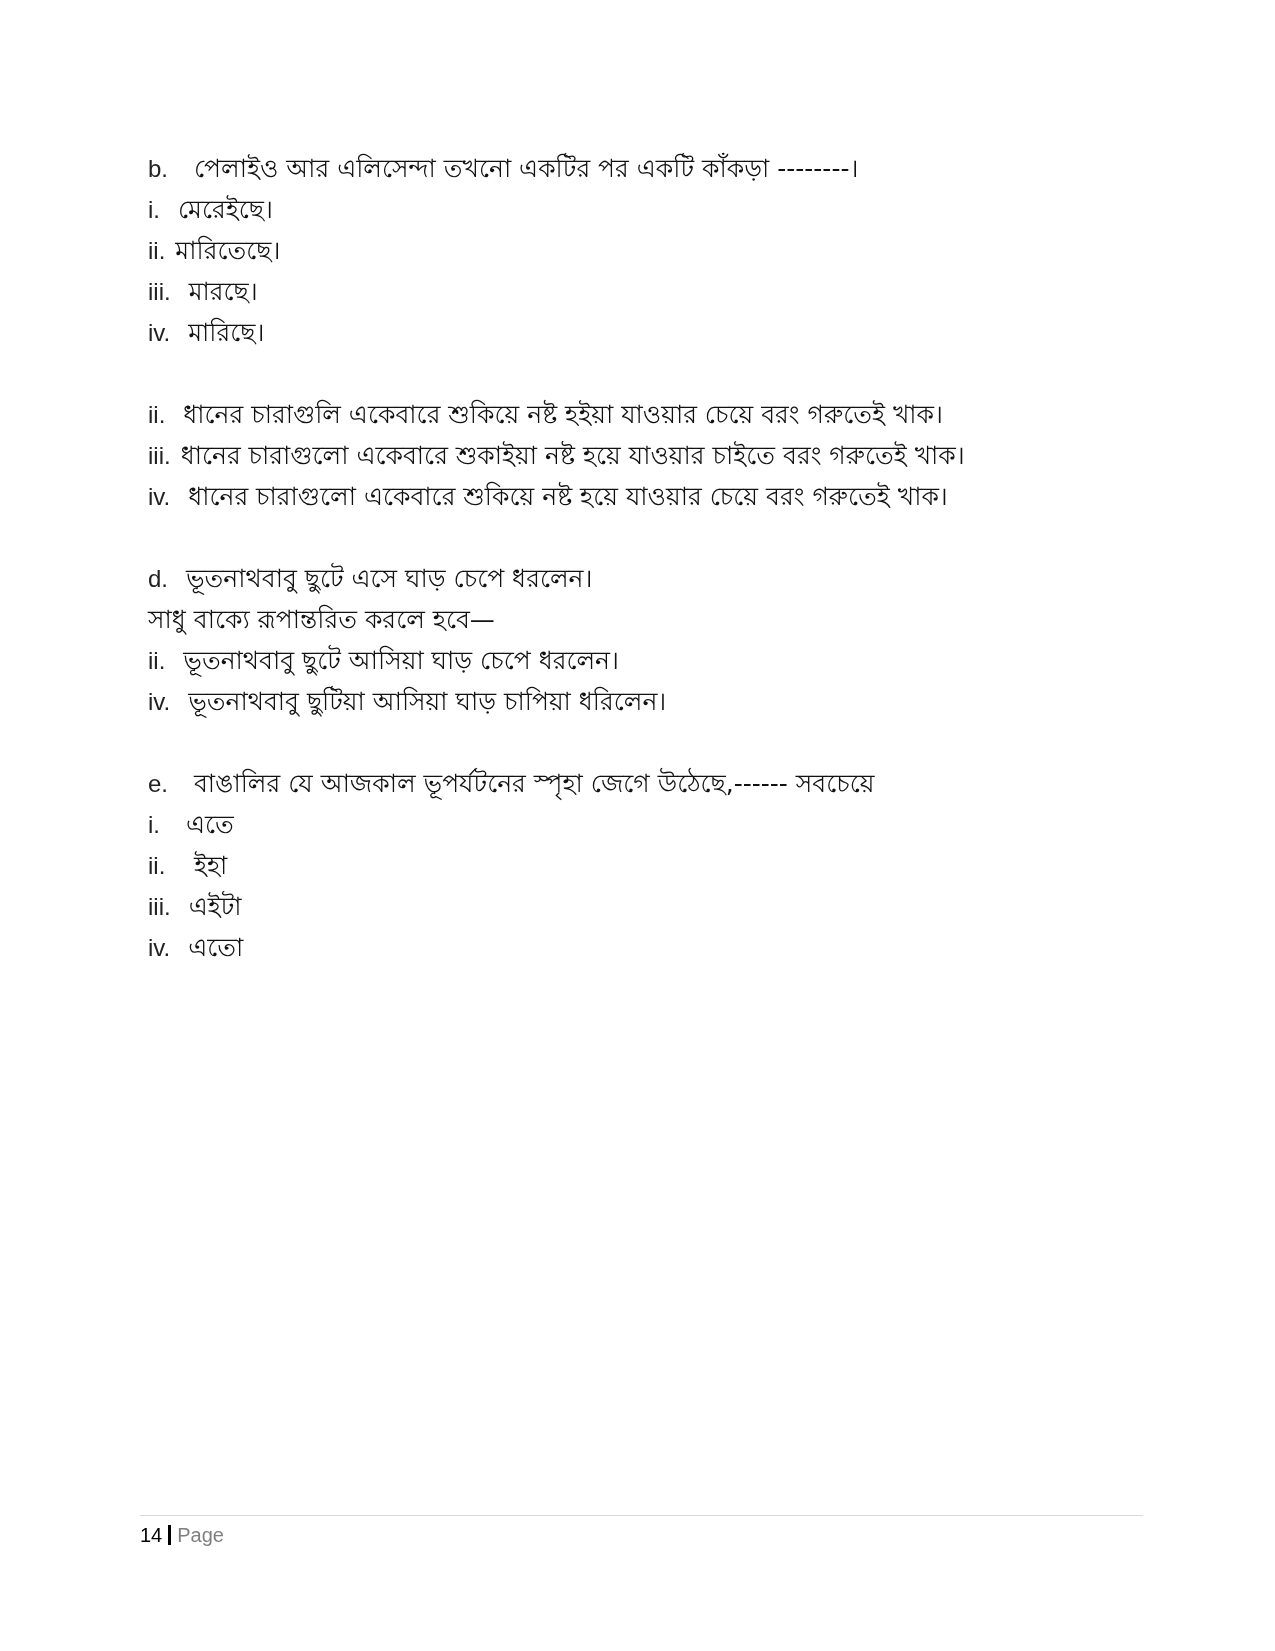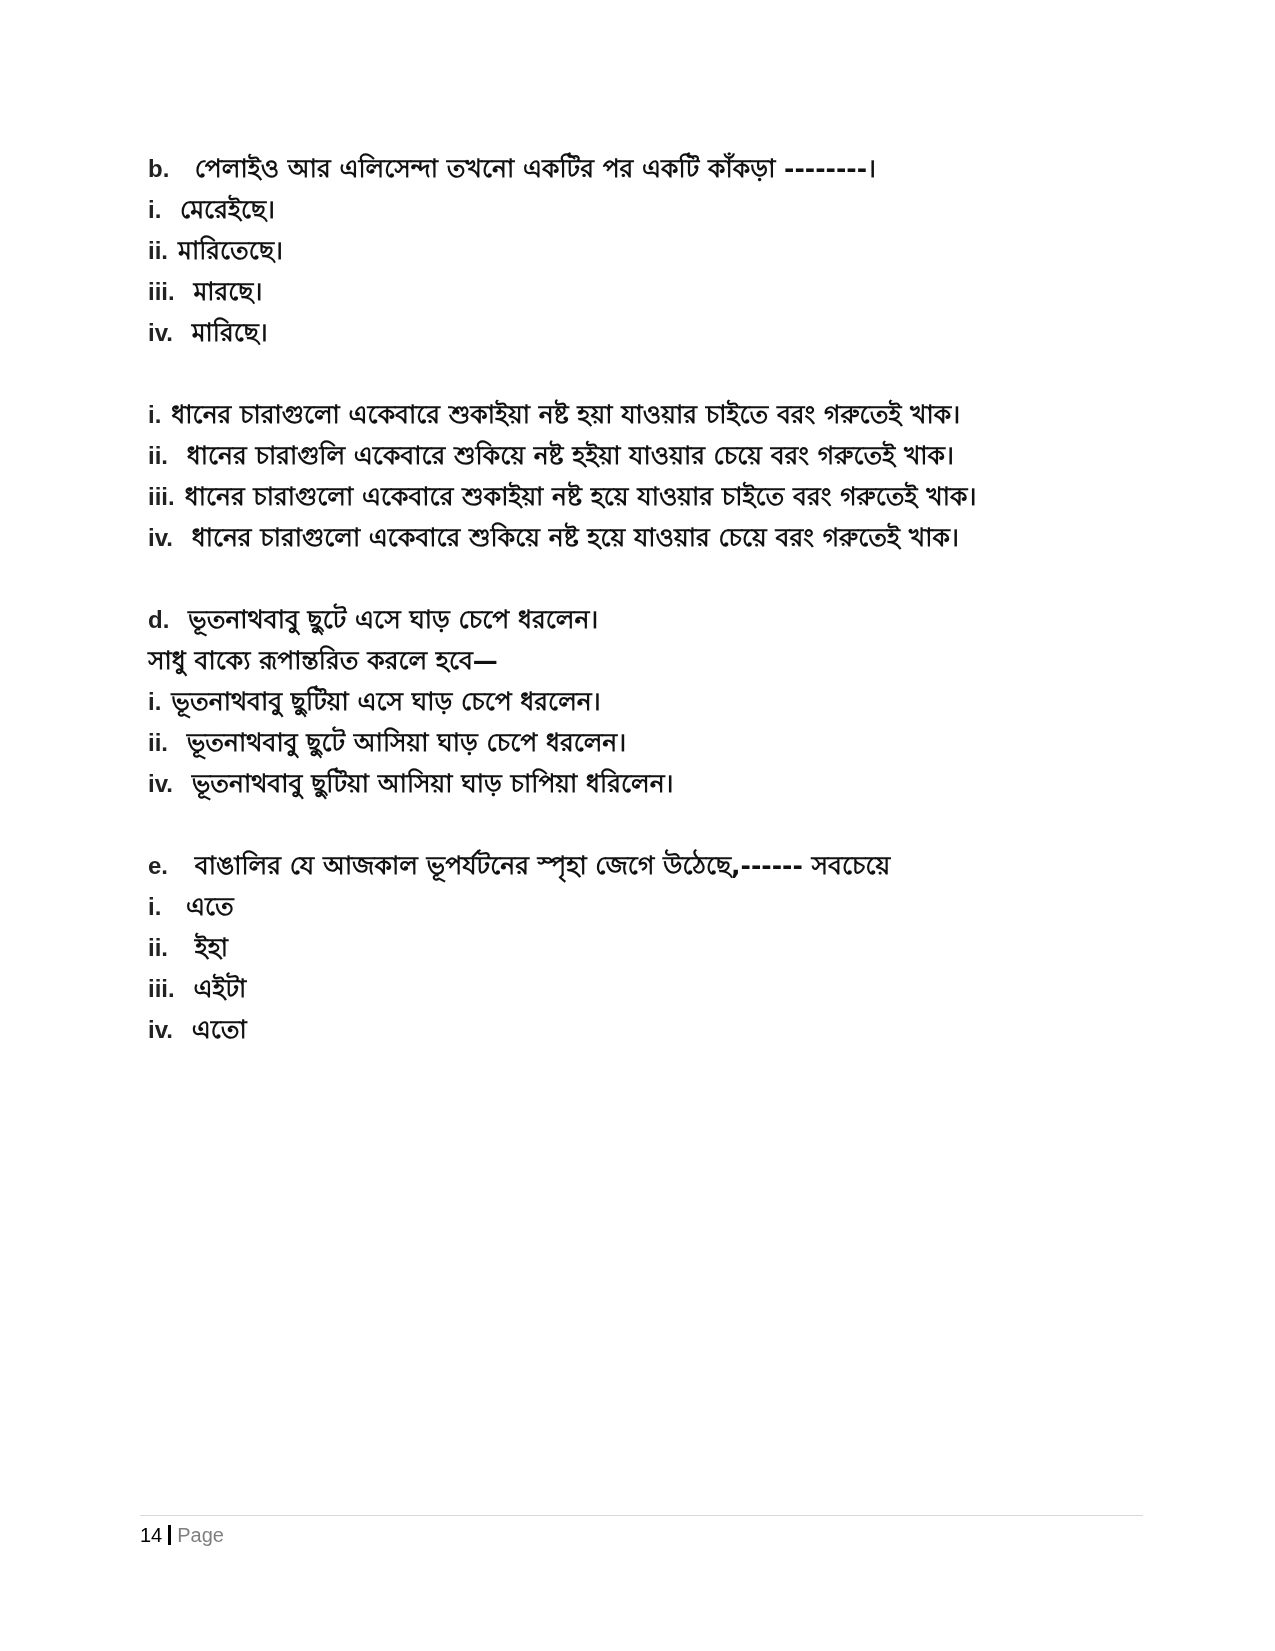"b. পেলাইও আর এলিসেন্দা তখনো" .content { font-weight: bold -> none }
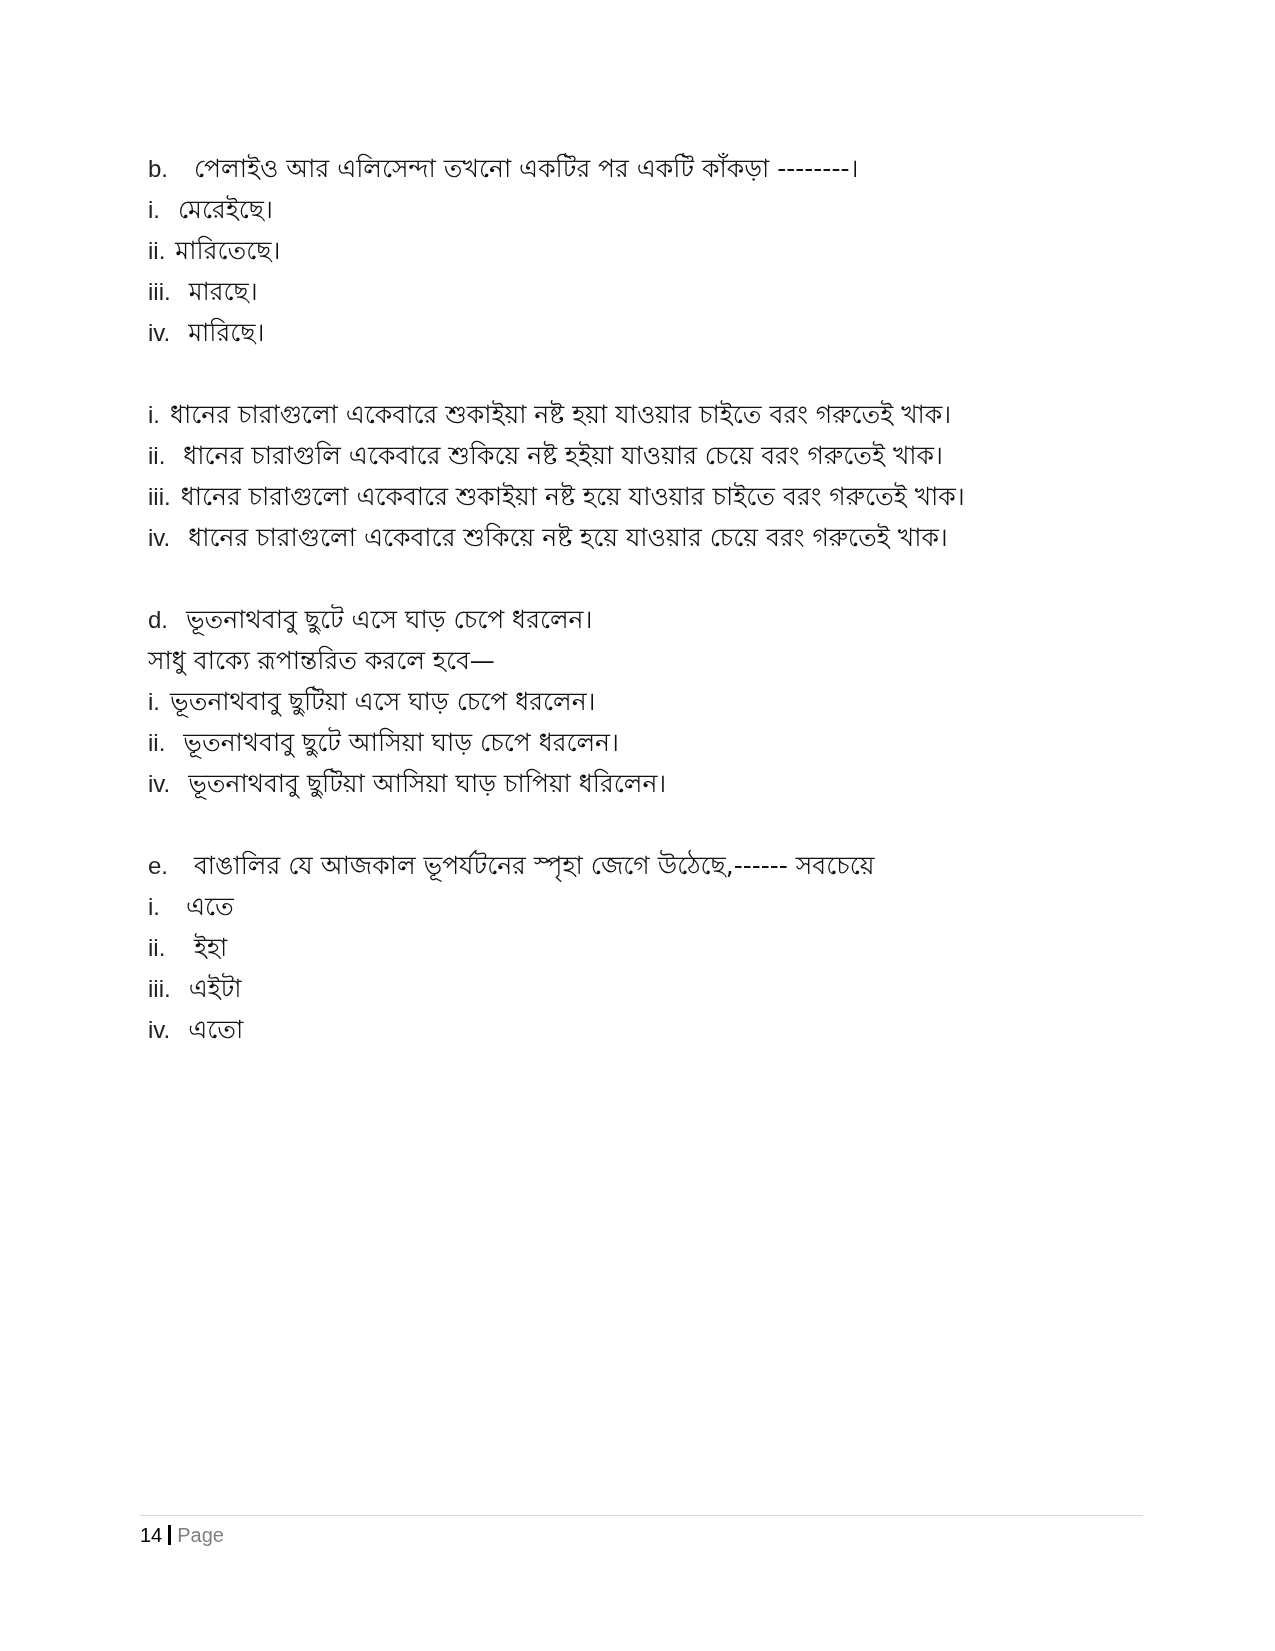"i. ধানের চারাগুলো একেবারে শুকাইয়া" div.line { html: <div><span>i.</span><span>ধানের চারাগুলো একেবারে শুকাইয়া নষ্ট হয়া যাওয়ার চাইতে বরং গরুতেই খাক।</span></div> -> none }
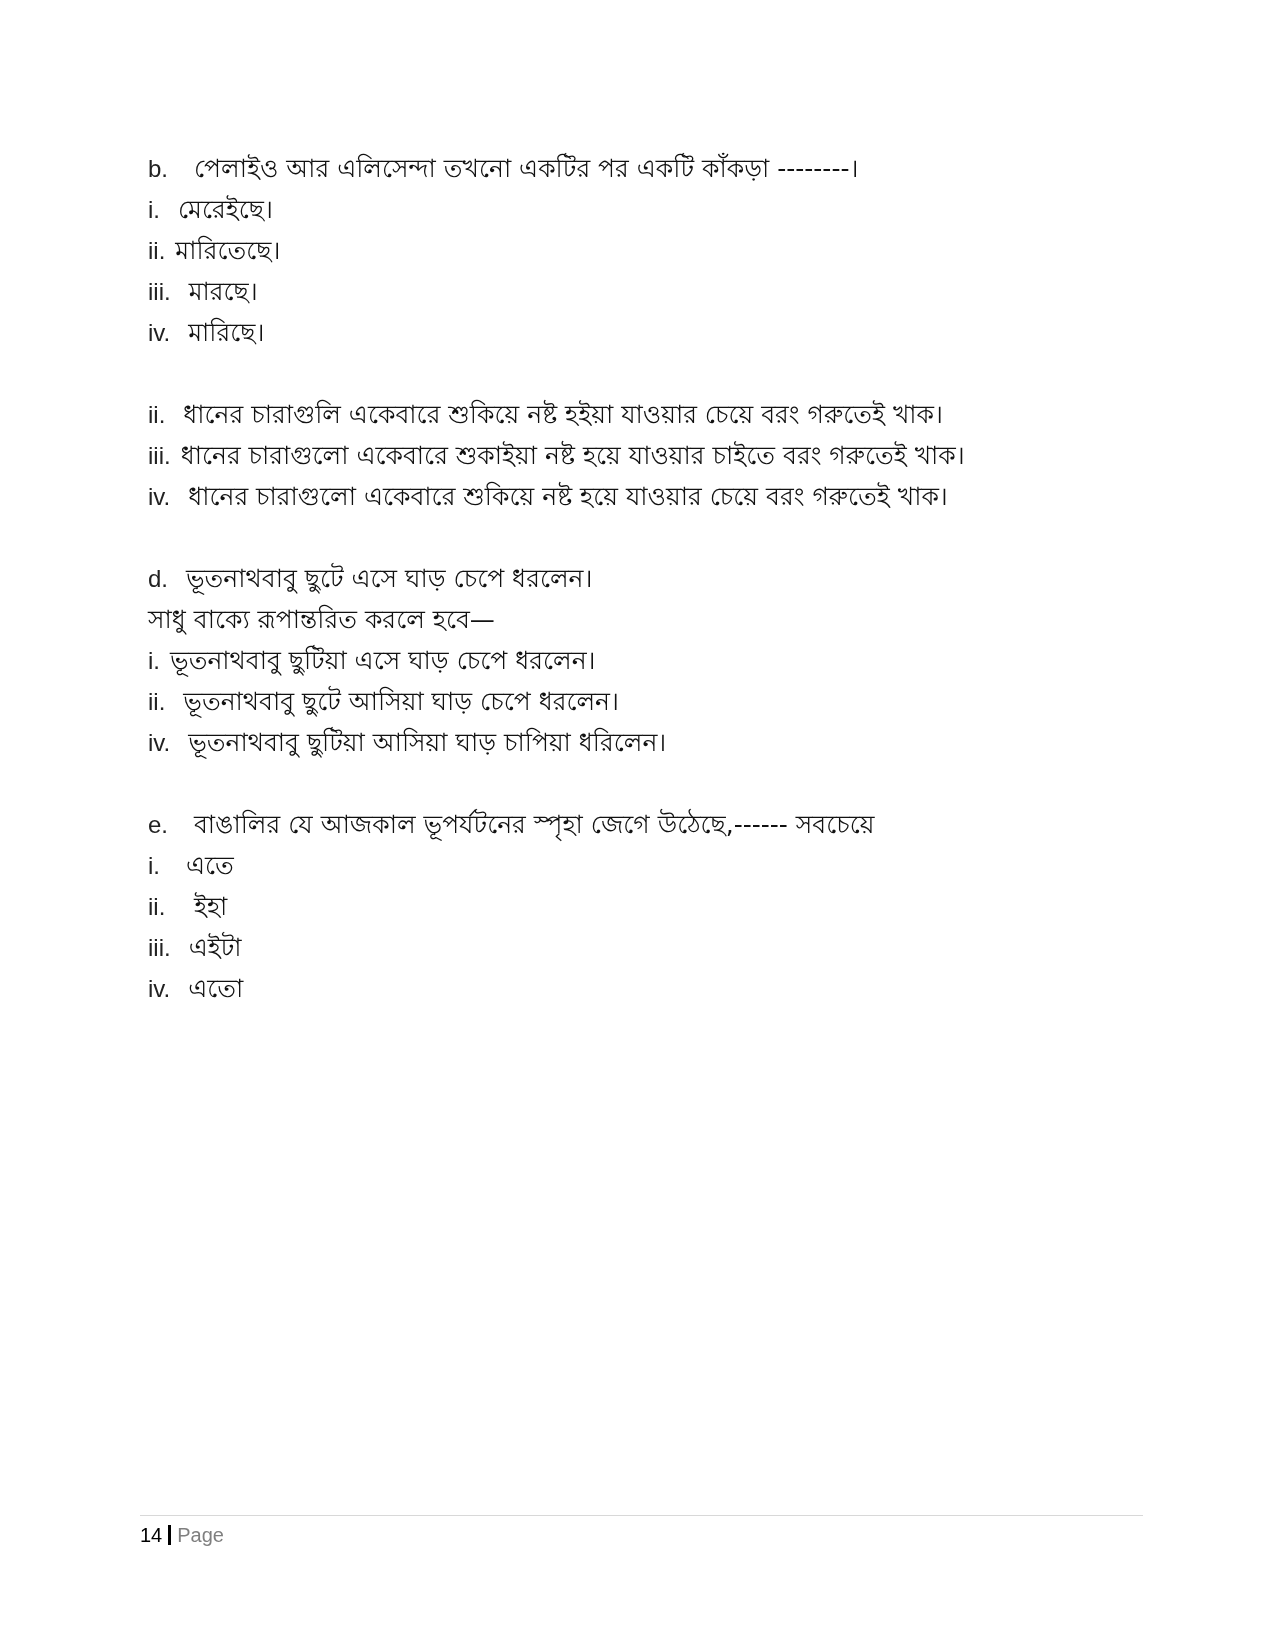"i. ভূতনাথবাবু ছুটিয়া এসে ঘাড়" div.line { html: <div><span>i.</span><span>ভূতনাথবাবু ছুটিয়া এসে ঘাড় চেপে ধরলেন।</span></div> -> none }
